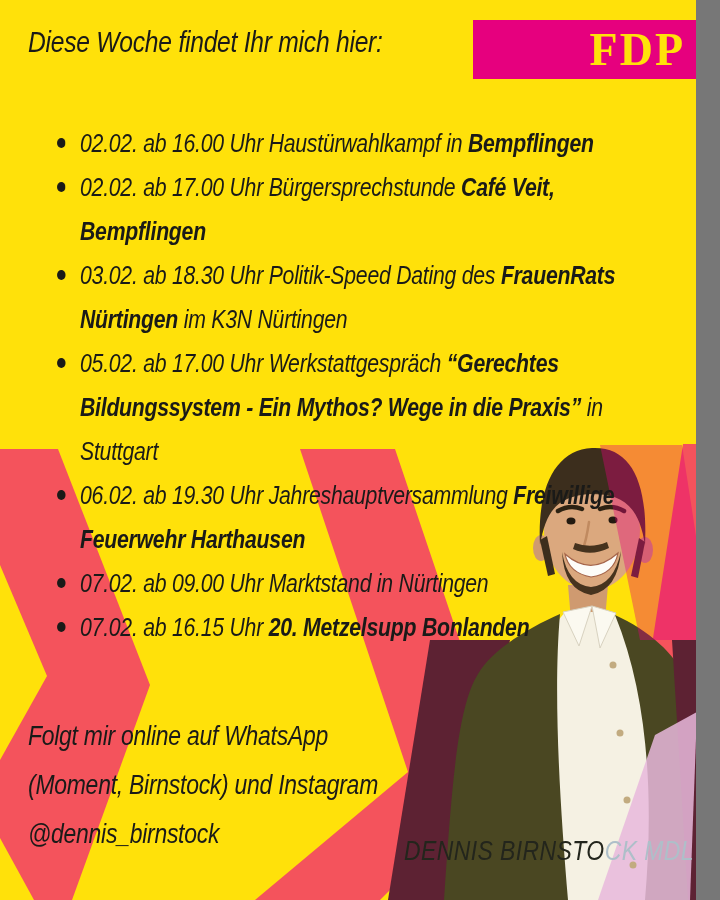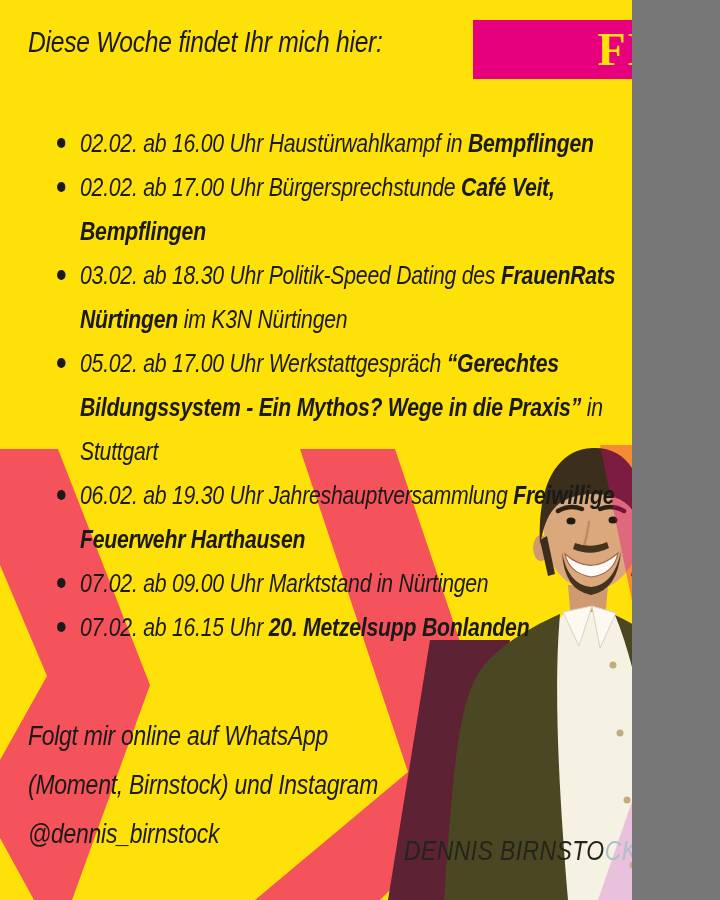"Diese Woche findet Ihr mich" #poster { width: 632px -> 696px }
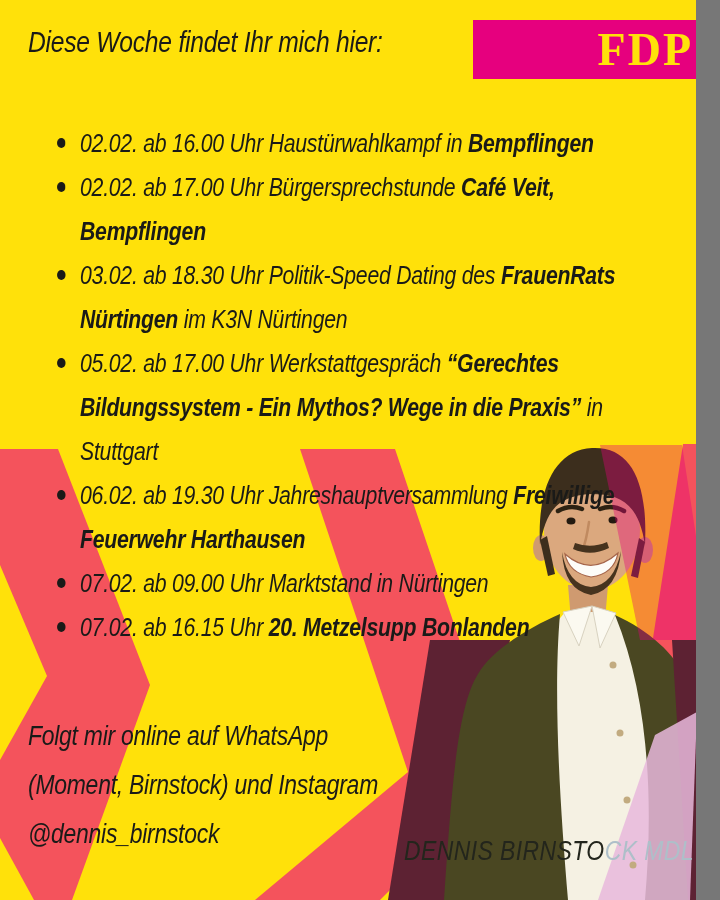"FDP" .fdp-box { padding: 0 -> 8px }
